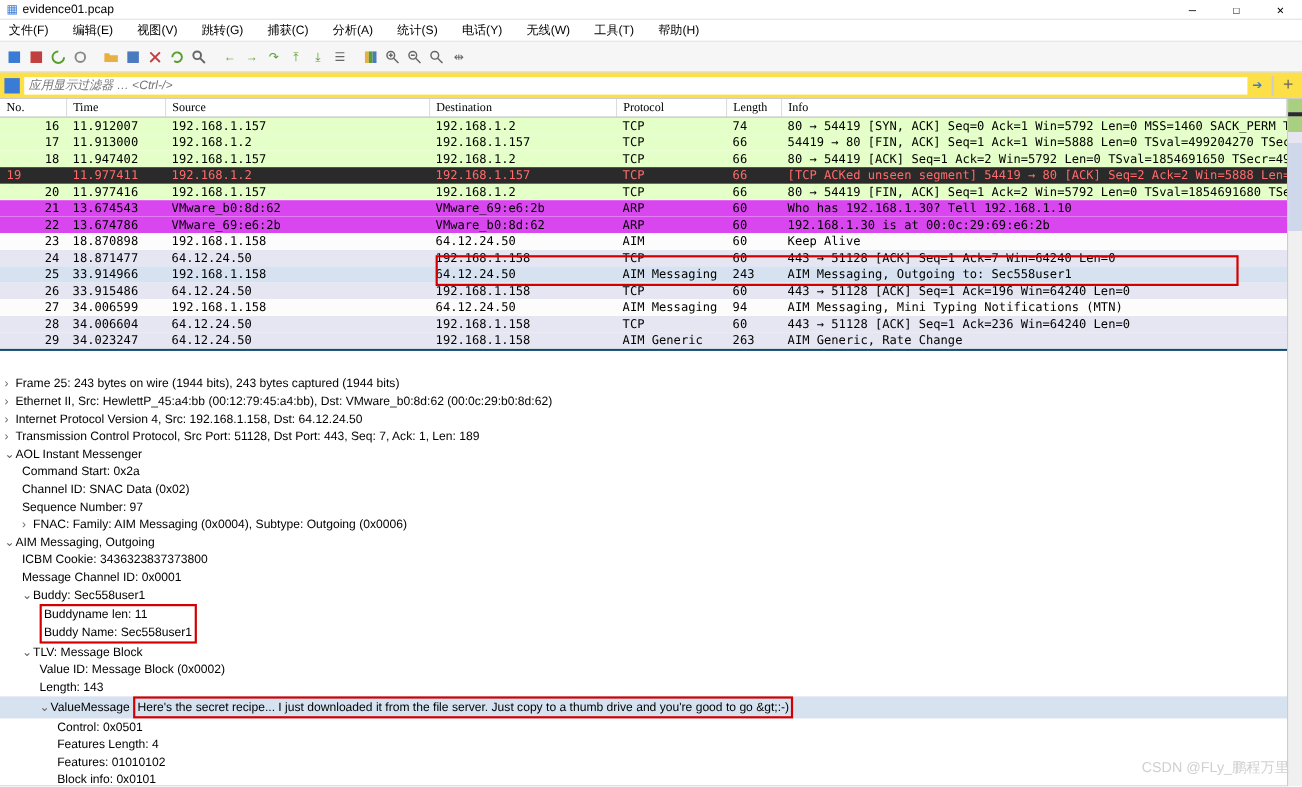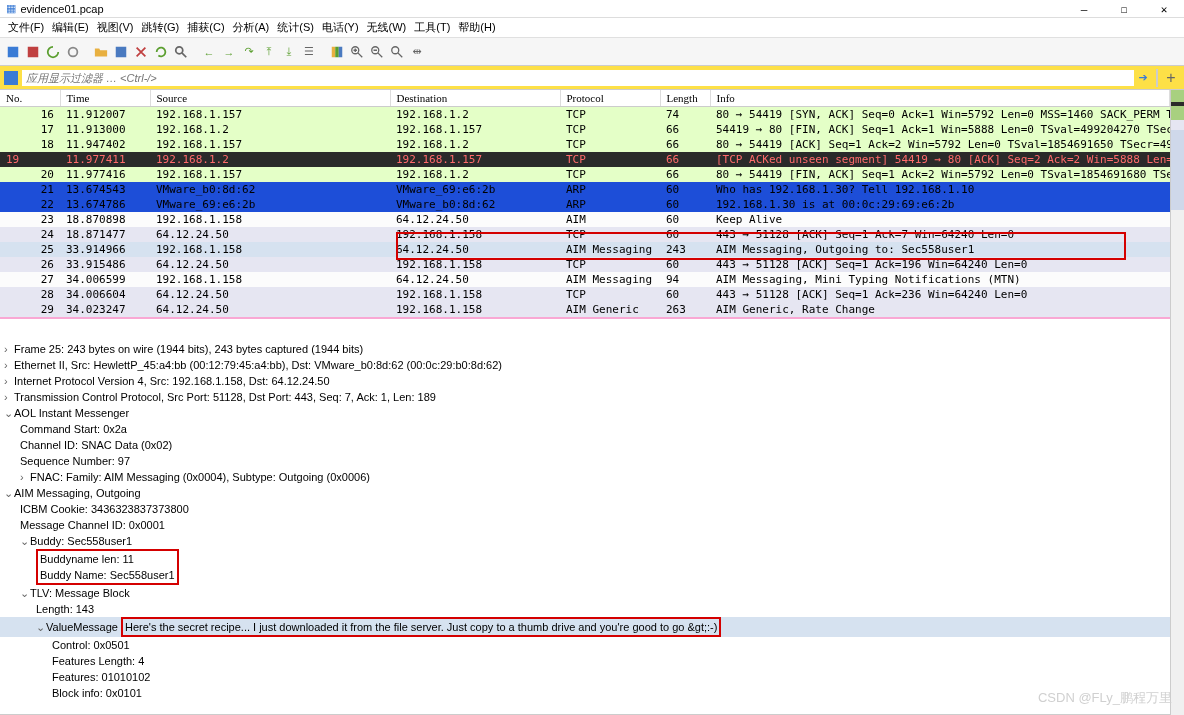"文件(F)" .menu-bar { gap: 8px -> 22px }
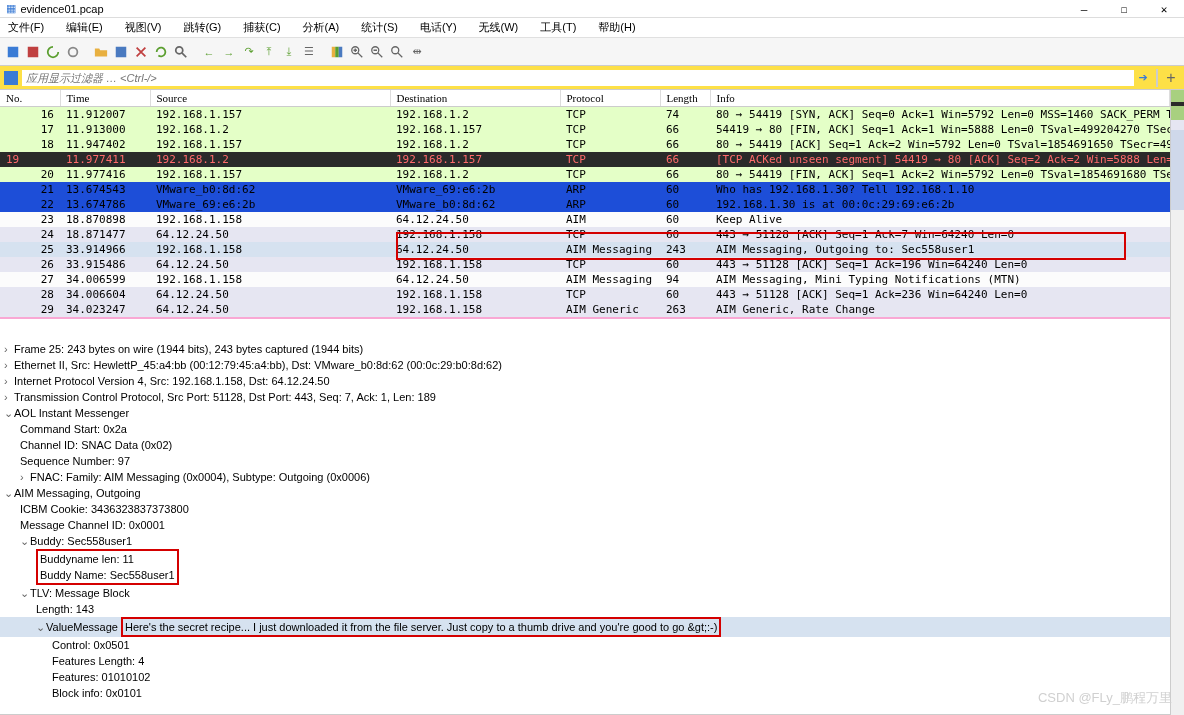"No." .packet-list { border-bottom: 2px solid #f9a8d4 -> 2px solid #0c4a6e }
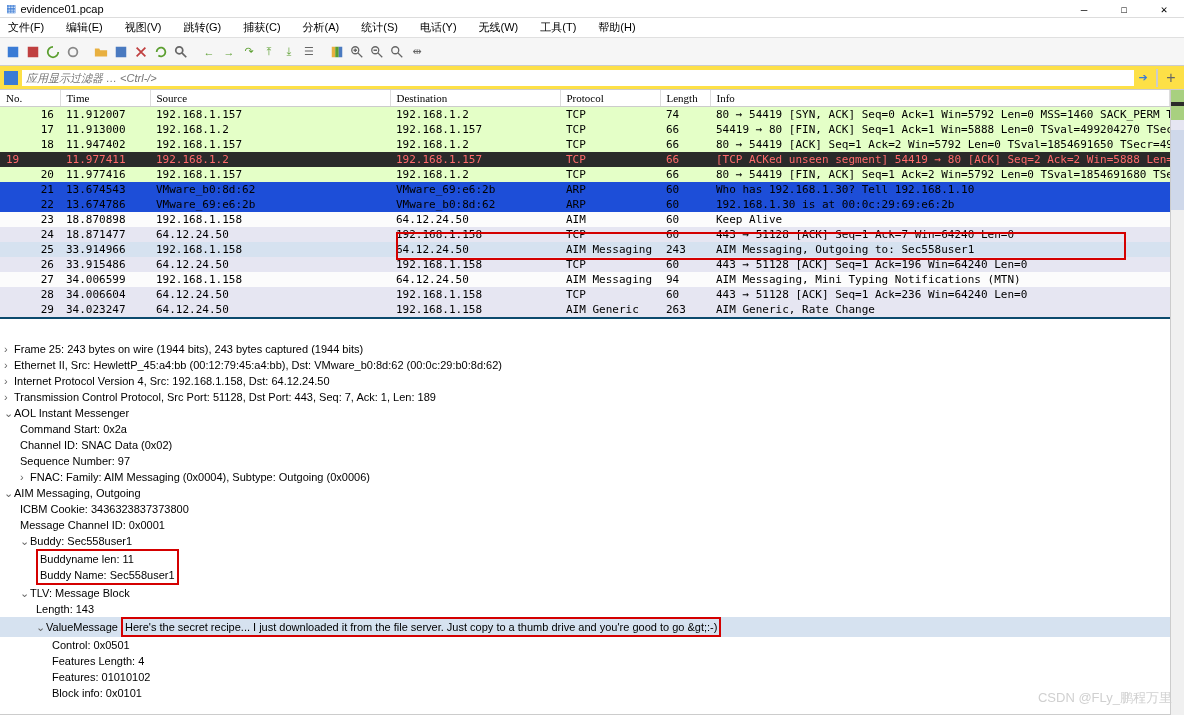"21" .row-gray { background: #1d4ed8 -> #d946ef }
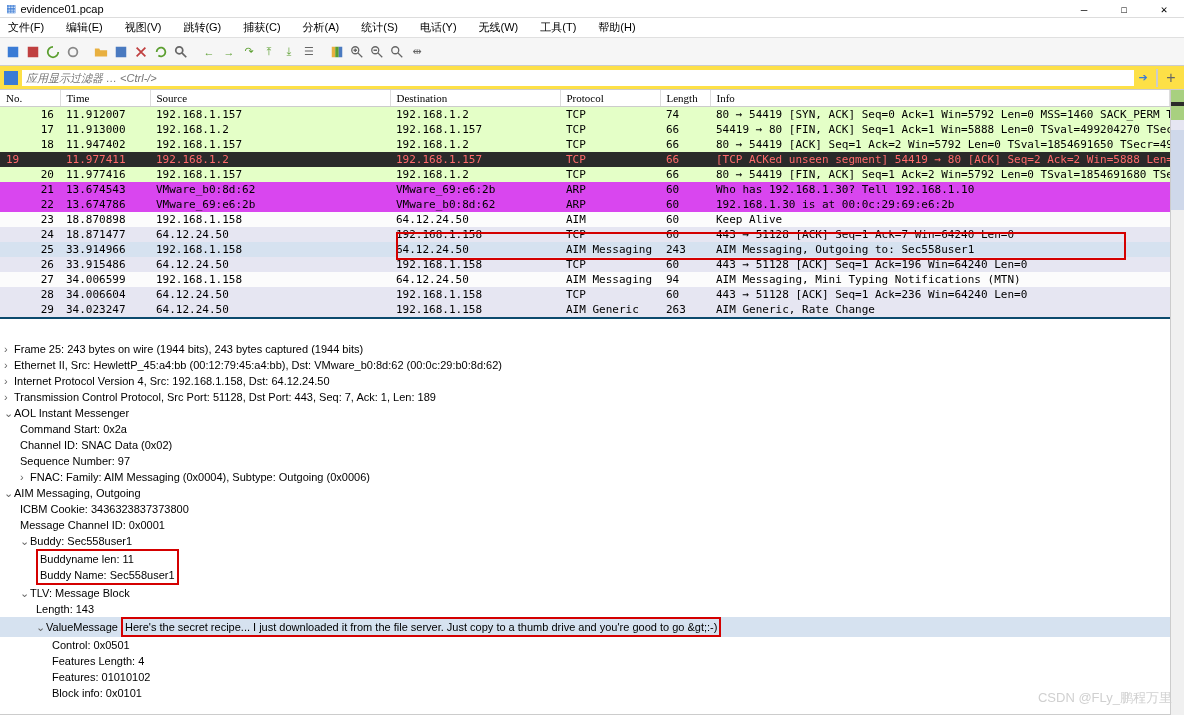"Value ID: Message Block (0x0002)" div.tree-node { html: none -> <div><span>Value ID: Message Block (0x0002)</span></div> }
